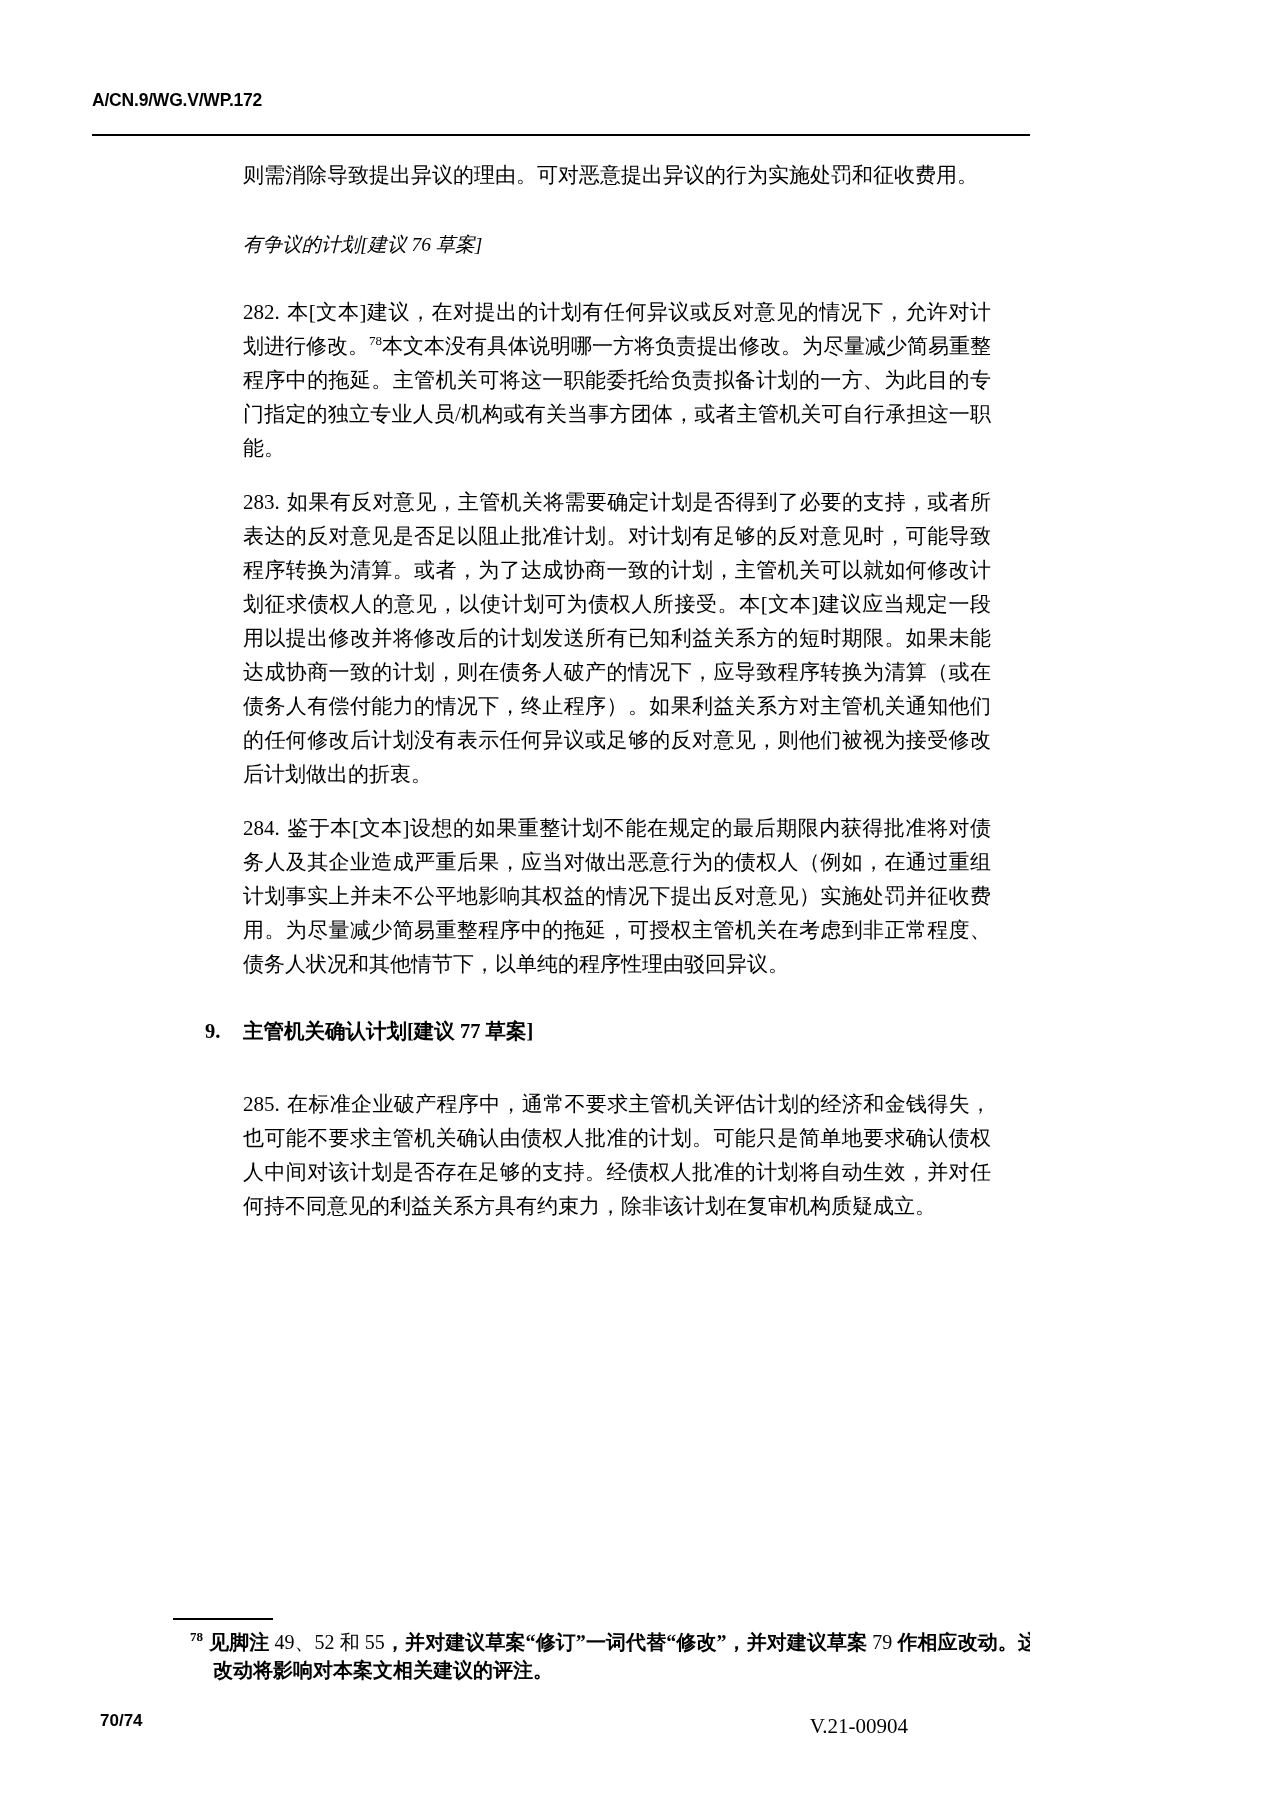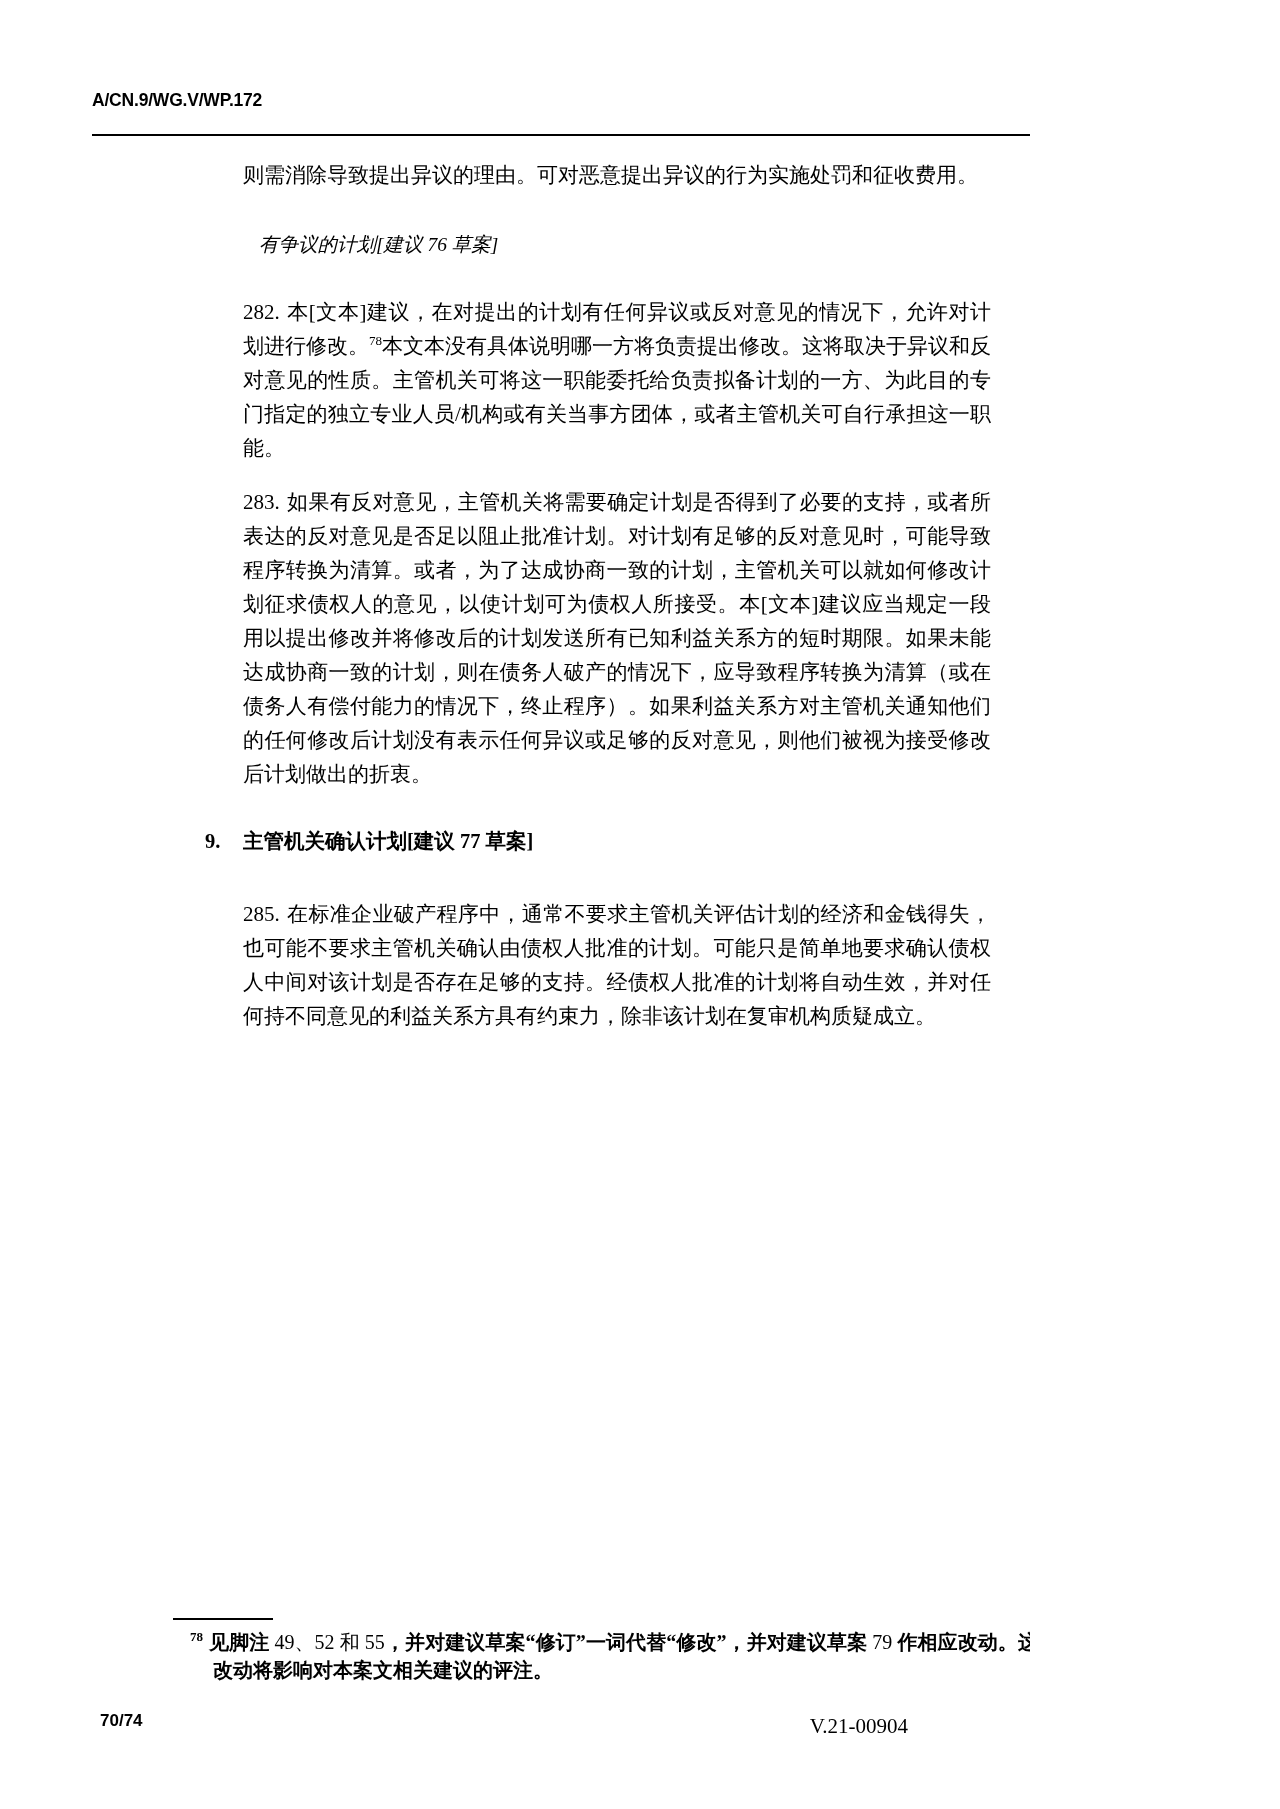"有争议的计划[建议 76 草案]" .subheading-italic { margin: 36px 0 33px 16px -> 36px 0 33px 0 }
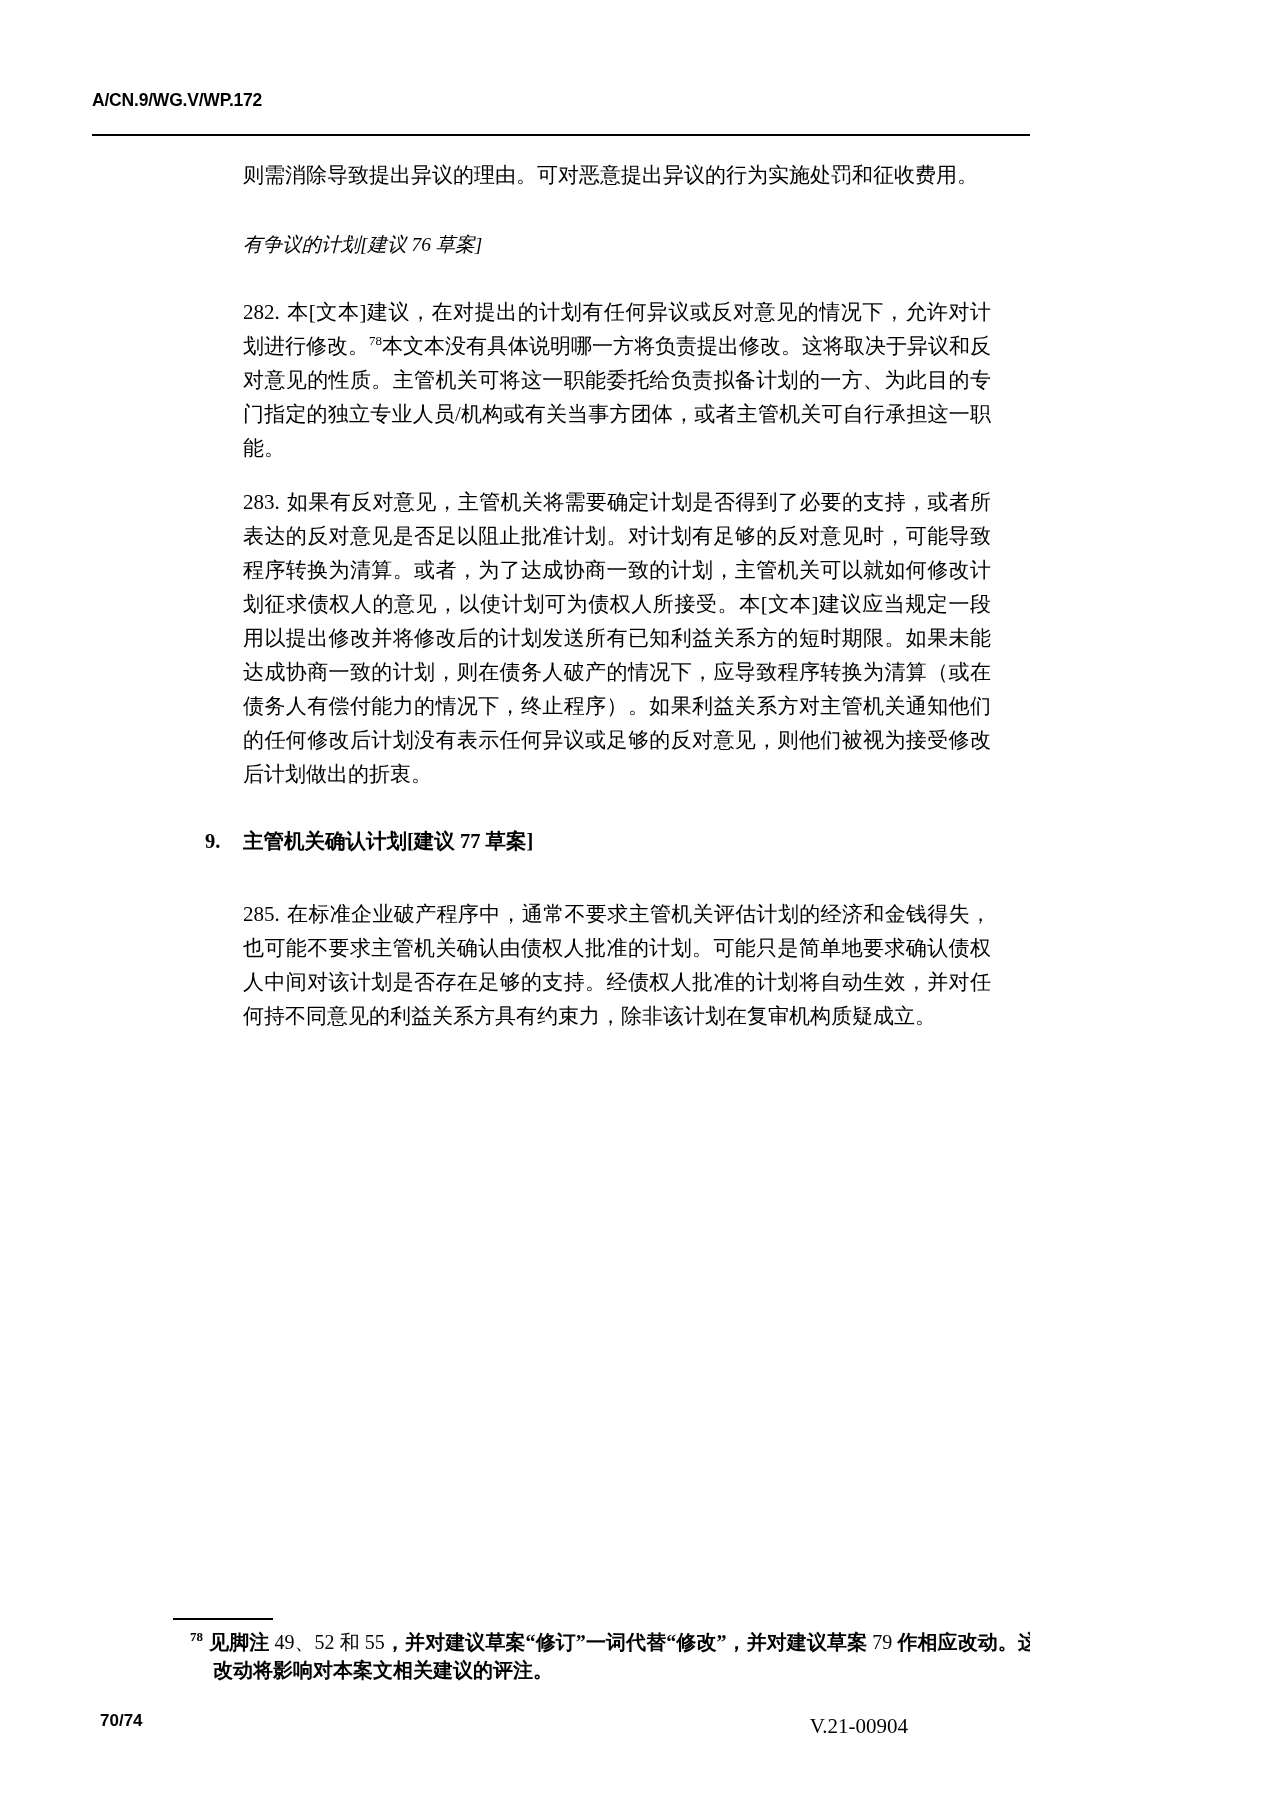"本文本没有具体说明哪一方将负责提出修改。这将取决于异议和反对意见的性质。主管机关" span { text: 这将取决于异议和反对意见的性质 -> 为尽量减少简易重整程序中的拖延 }
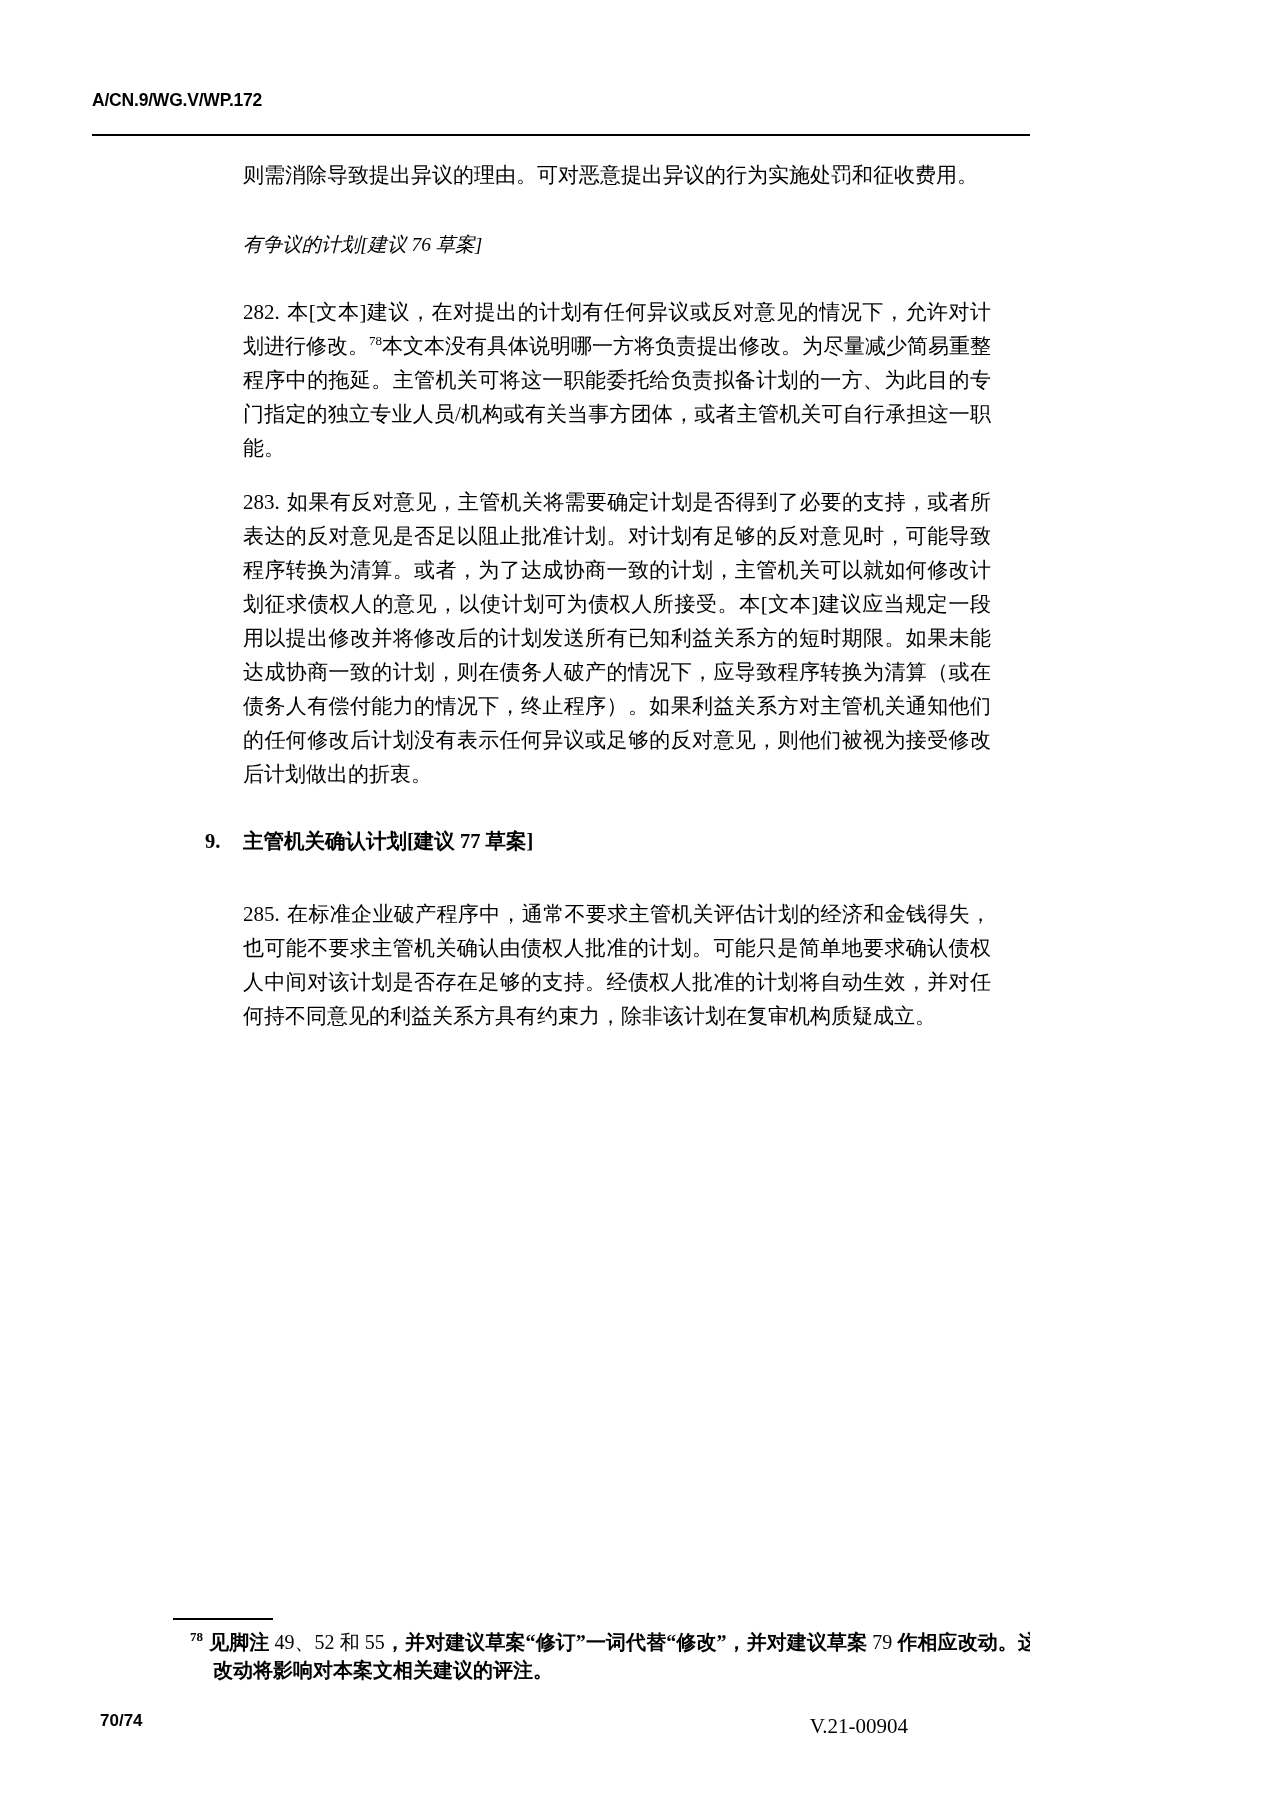"284." p.para { html: none -> <p> <span>284.</span><span>鉴于本[文本]设想的如果重整计划不能在规定的最后期限内获得批准将对债务人及其企业造成严重后果，应当对做出恶意行为的债权人（例如，在通过重组计划事实上并未不公平地影响其权益的情况下提出反对意见）实施处罚并征收费用。为尽量减少简易重整程序中的拖延，可授权主管机关在考虑到非正常程度、债务人状况和其他情节下，以单纯的程序性理由驳回异议。</span> </p> }
